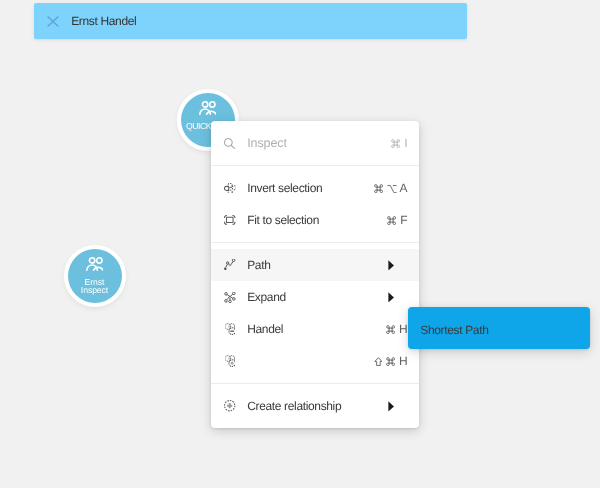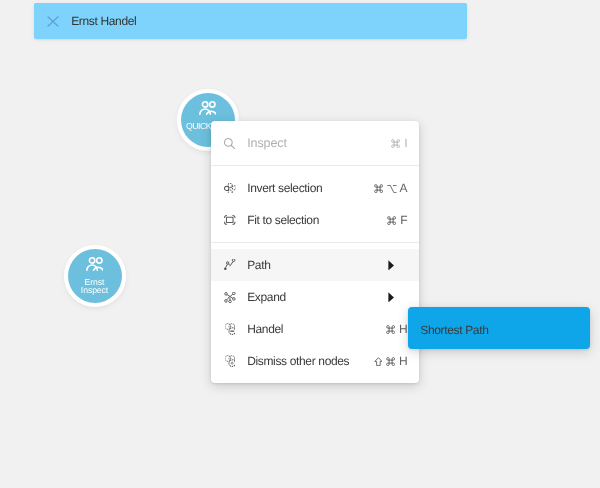"Dismiss other nodes" span.lb { html: <span>Dismiss other nodes</span> -> none }
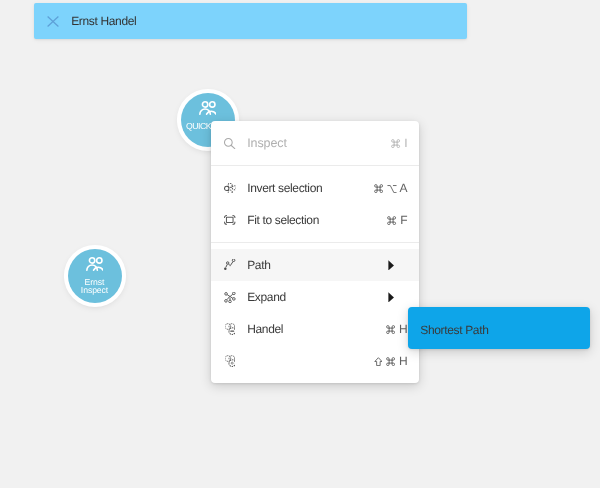"Create relationship" div.sect { html: none -> <div> <div> <span> <svg> <circle></circle> <path></path> </svg> </span> <span>Create relationship</span> <span> <svg> <path></path> </svg> </span> </div> </div> }
